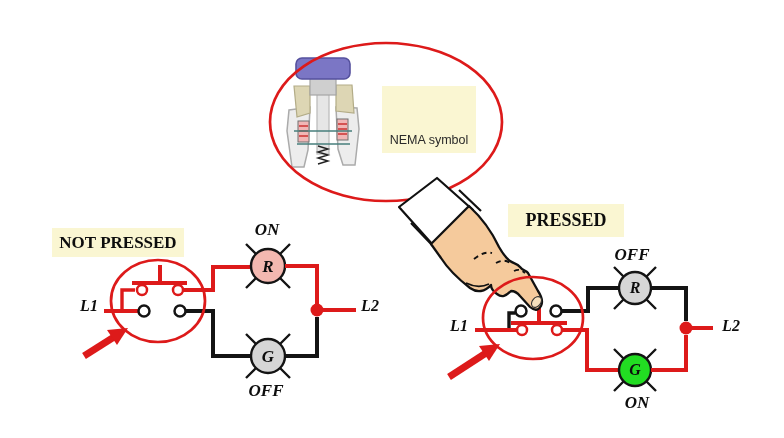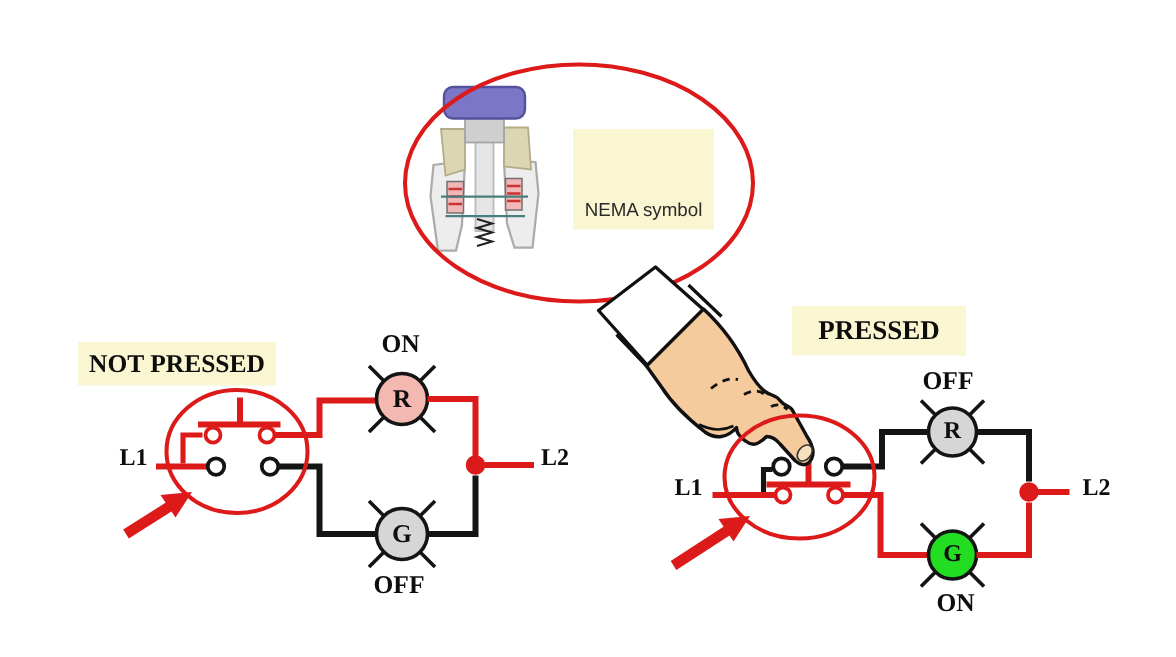"ON" .t { font-style: none -> italic }
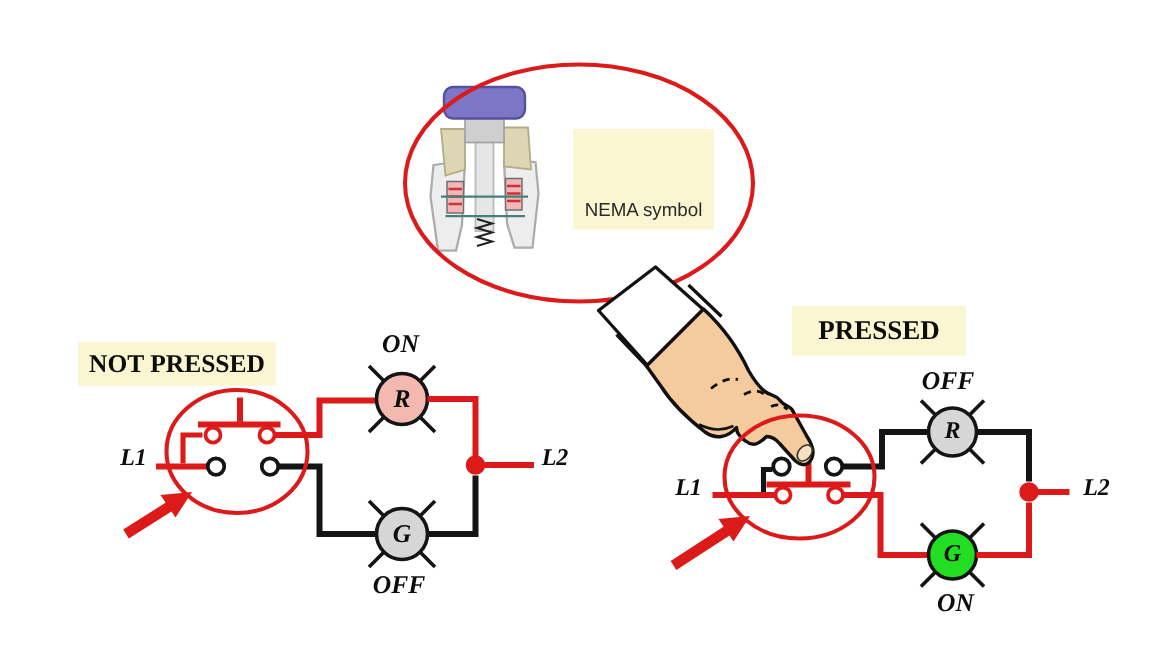"PRESSED" div.statebox { left: 528px -> 508px }
